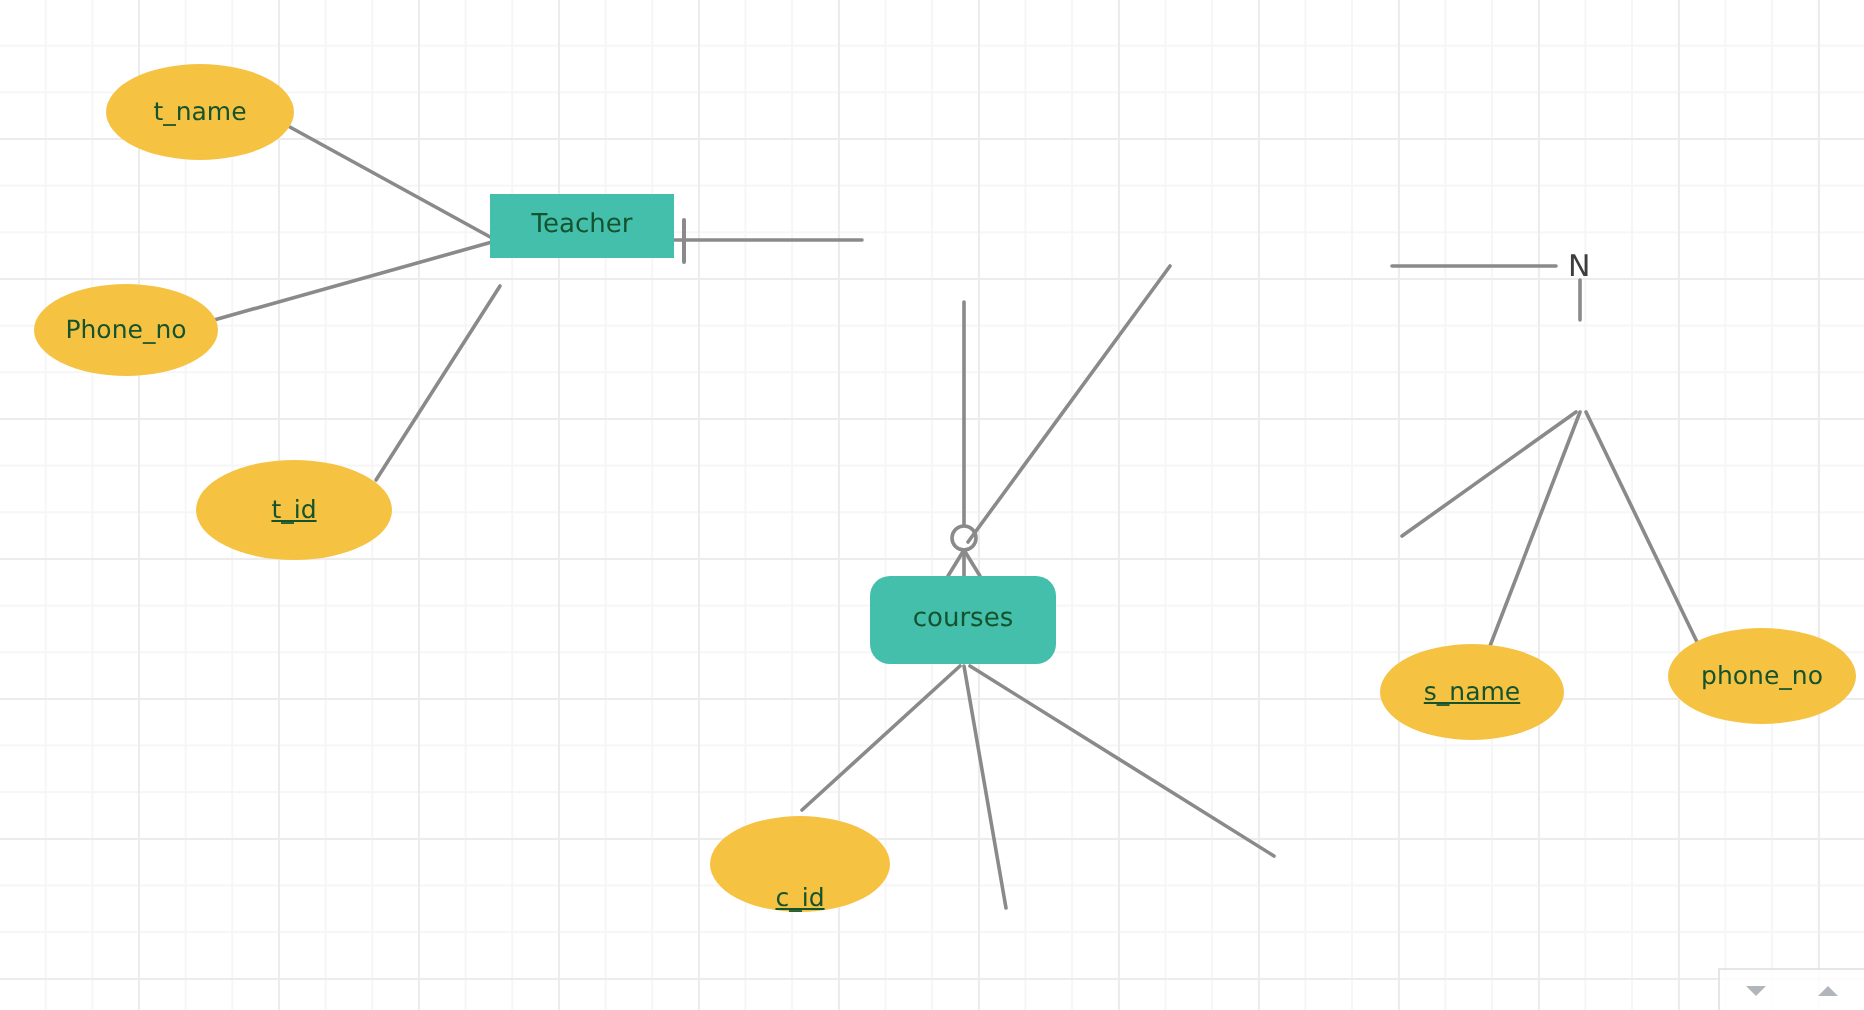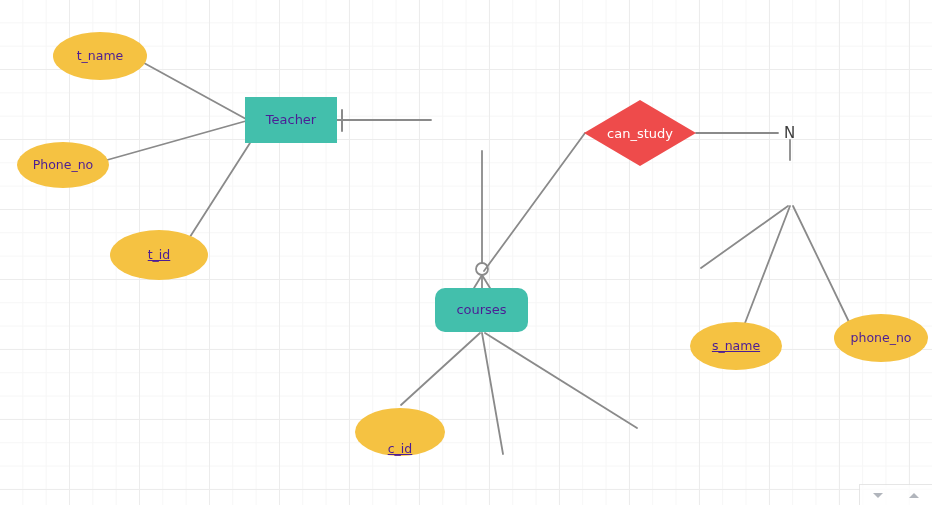"t_name" .node { color: #4c1d95 -> #14532d }
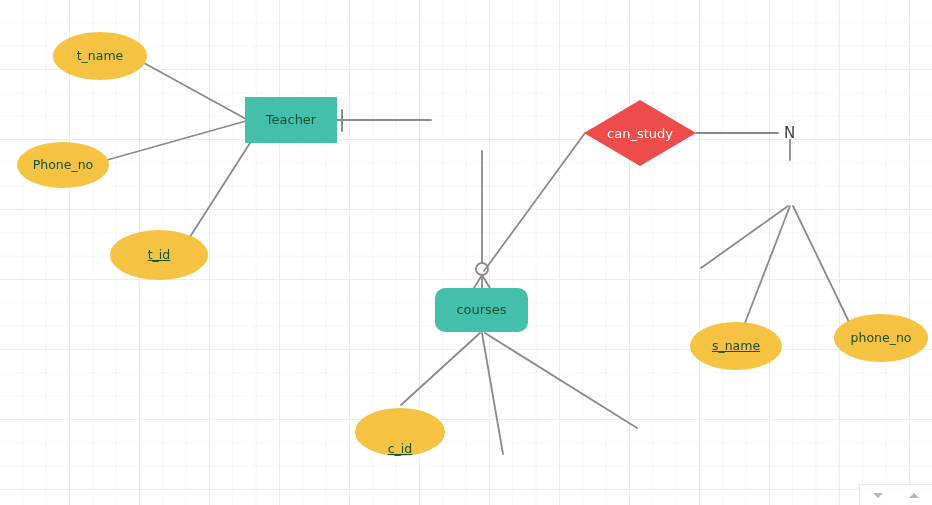"Teacher" div.node { height: 46px -> 32px }
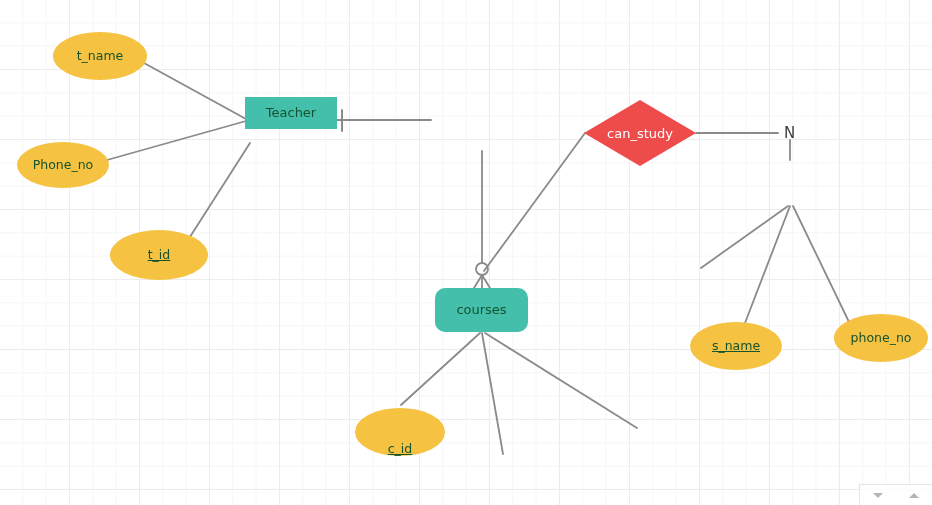"can_study" div.rel-wrap { html: <div> <div></div> <div>can_study</div> </div> -> none }
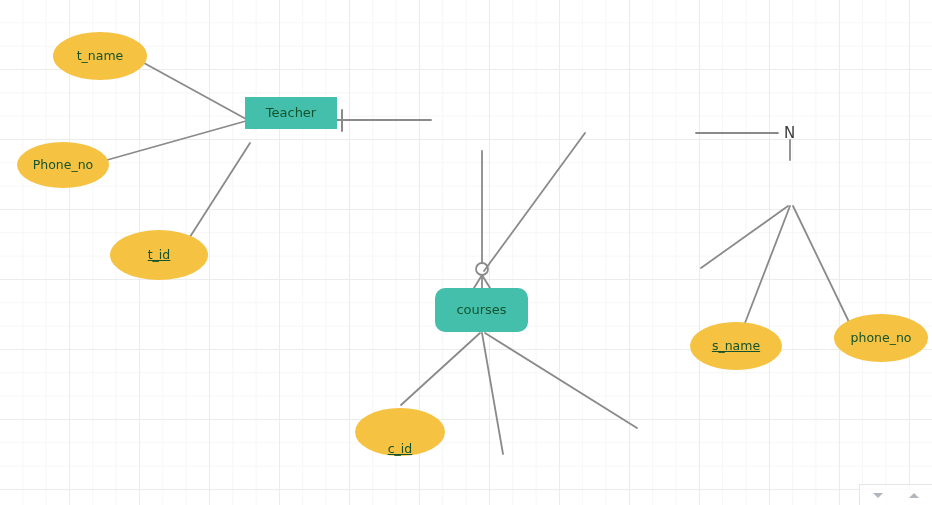"t_id" div.node { left: 110px -> 98px }
